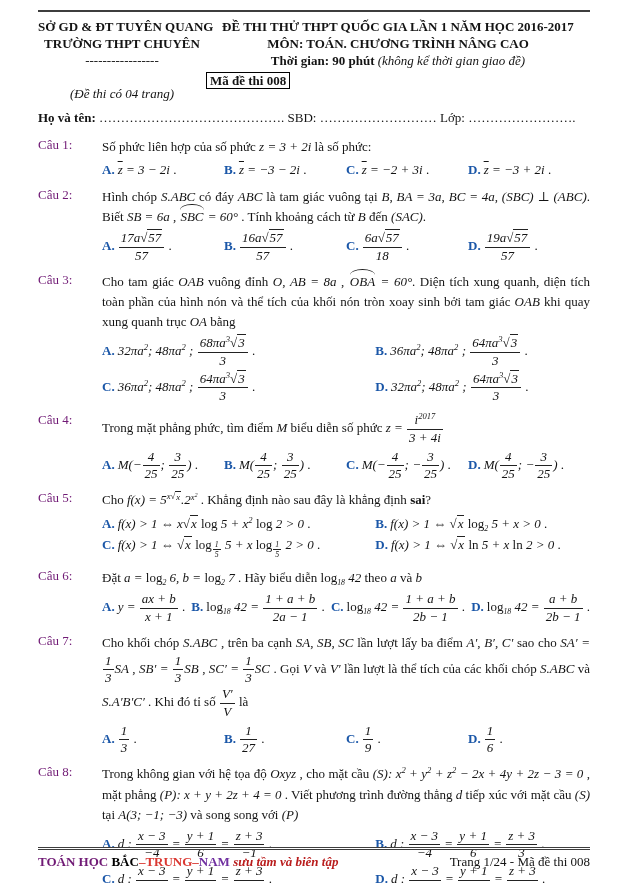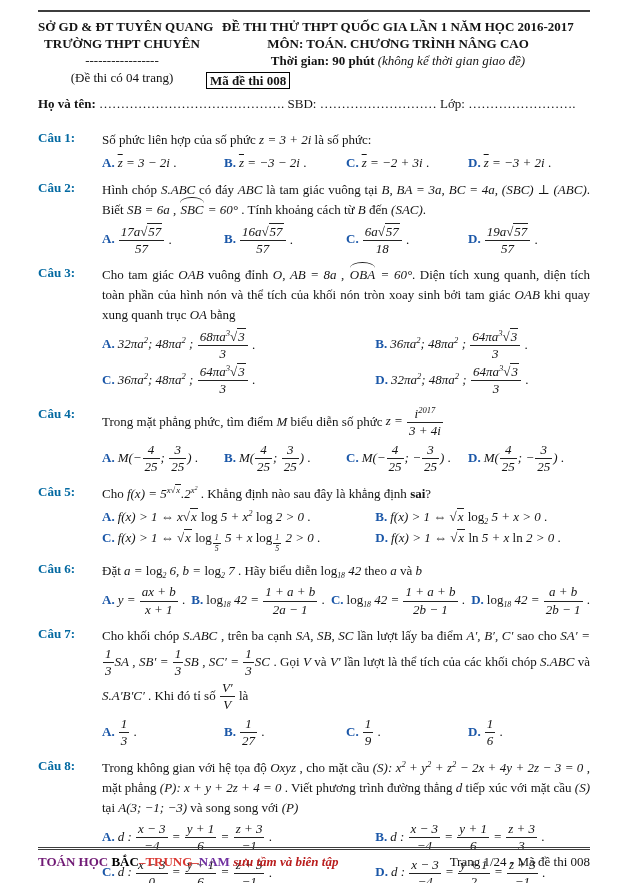"(Đề thi có 04 trang)" .pages-note { font-style: none -> italic; margin-top: 0 -> 16px }
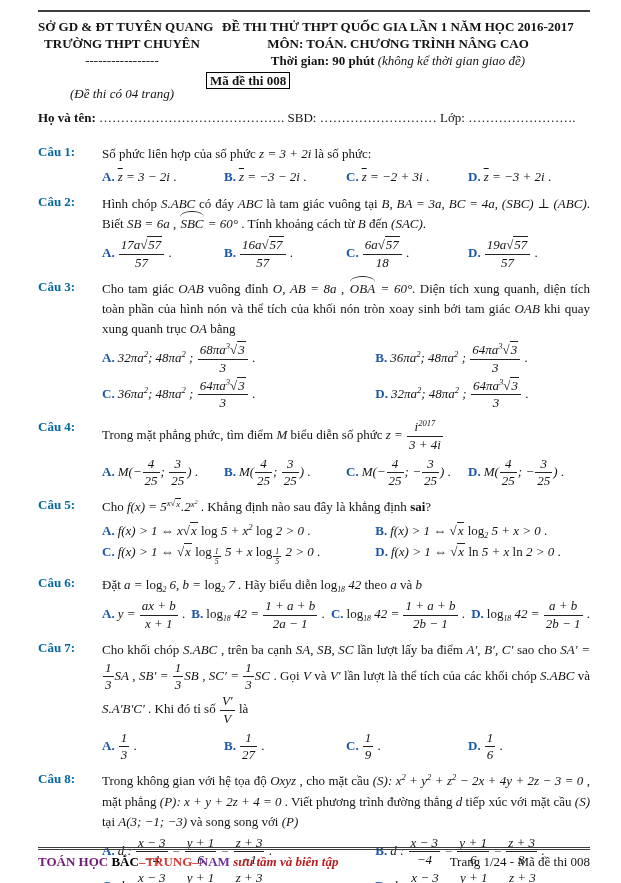"Họ và tên: ……………………………………. SBD:" .student-line { margin: 7px 0 18px 0 -> 7px 0 11px 0 }
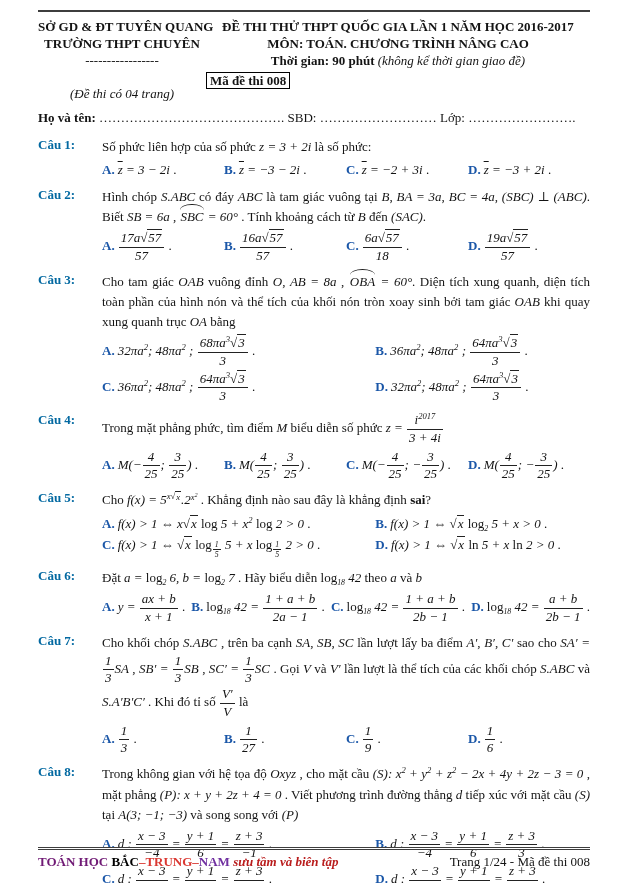"Câu 1:" .q-label { color: #0369a1 -> #701a75; font-weight: bold -> normal }
